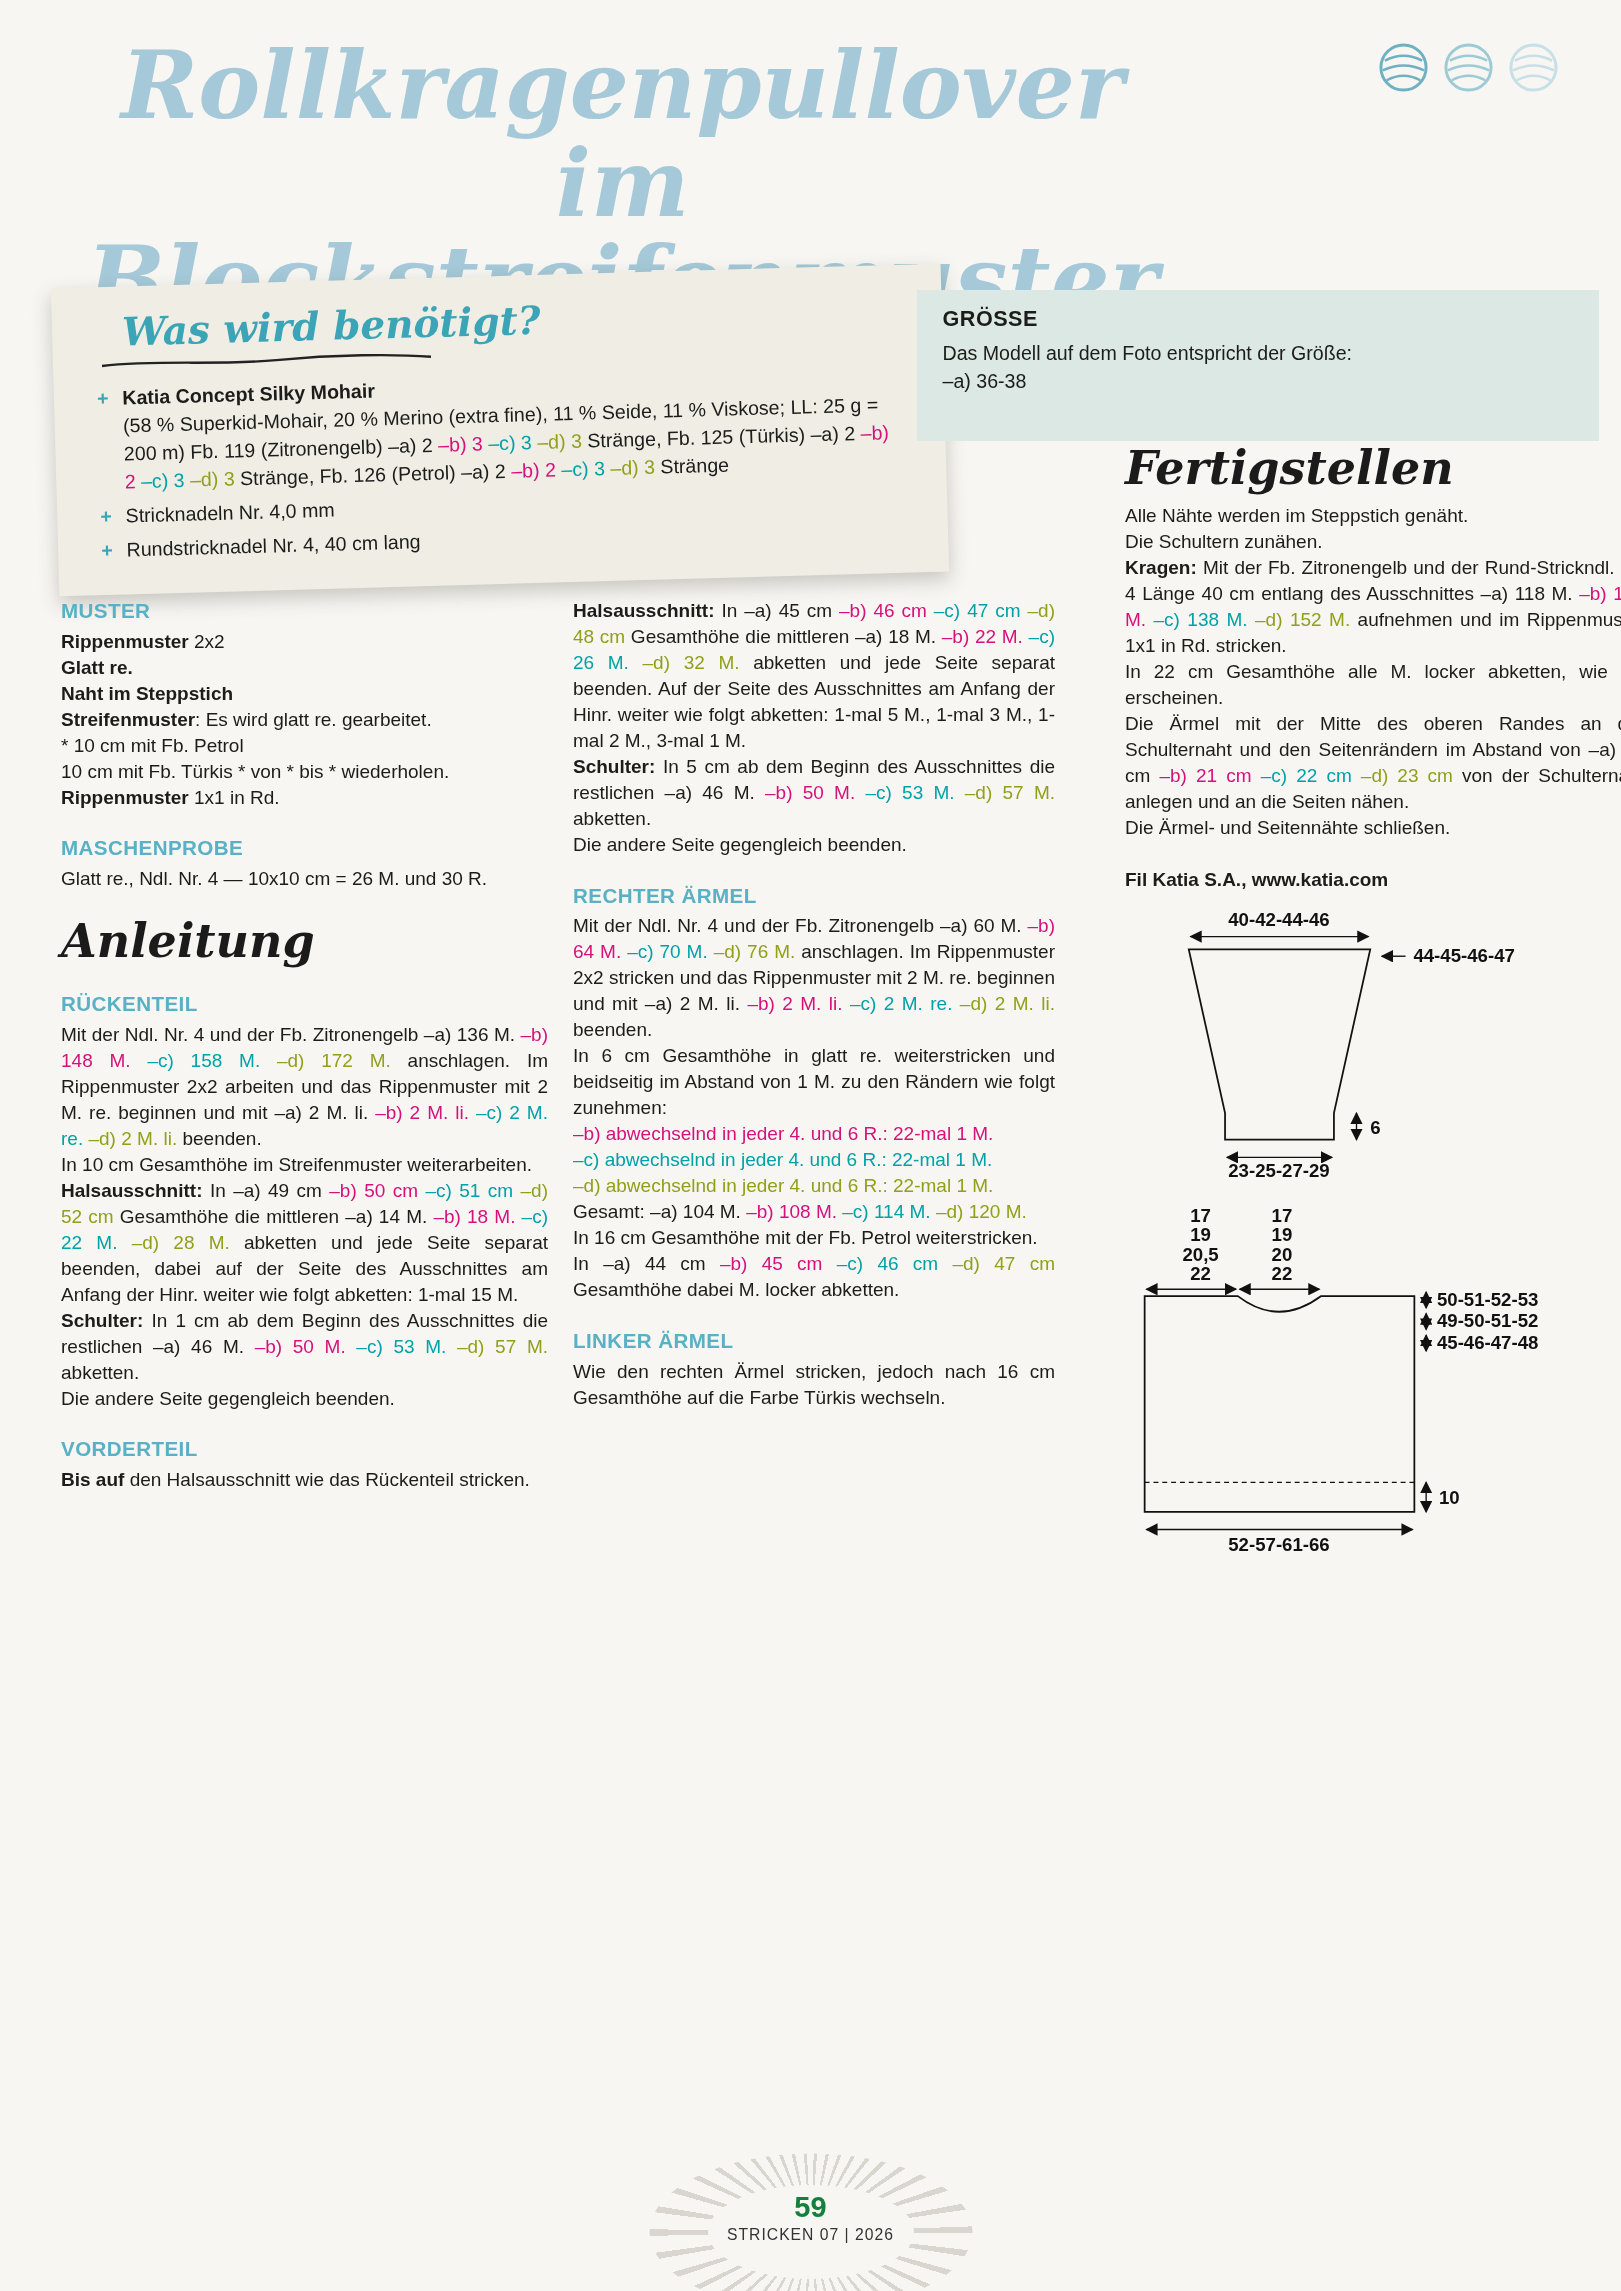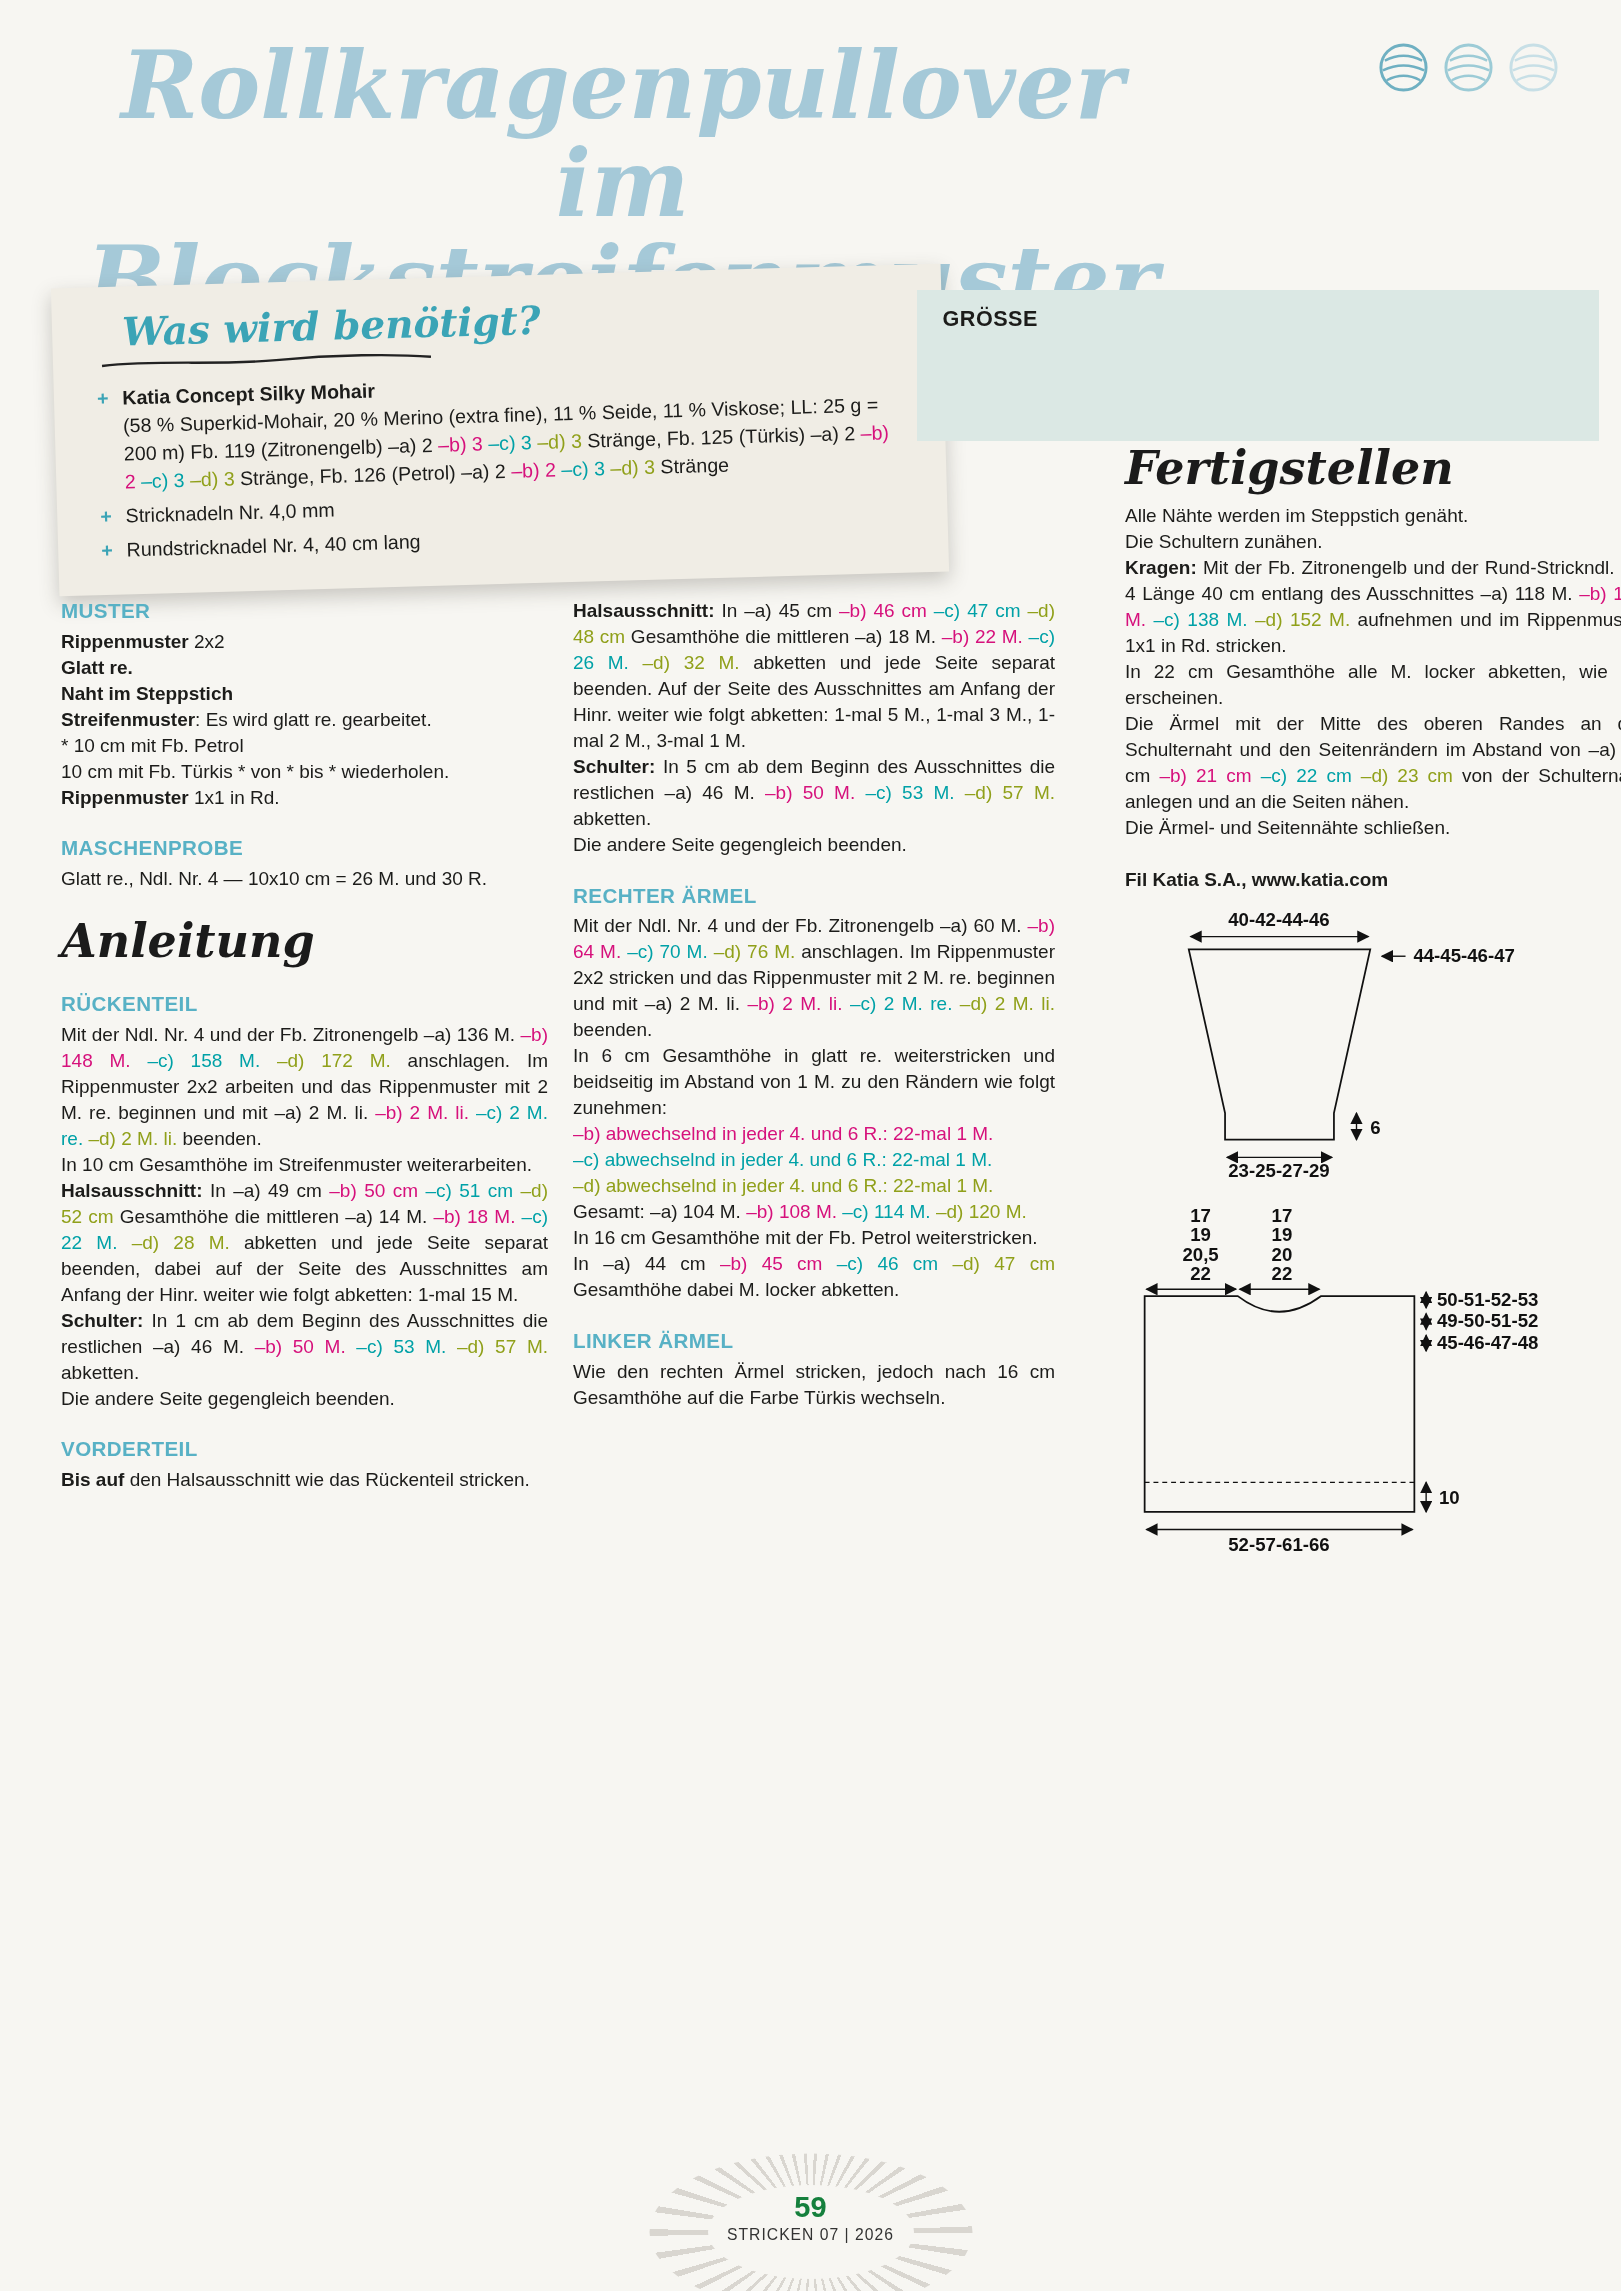"Das Modell auf dem Foto" div.gl { html: none -> <div><span>Das Modell auf dem Foto entspricht der Größe:</span><br><span>–a) 36-38</span></div> }
